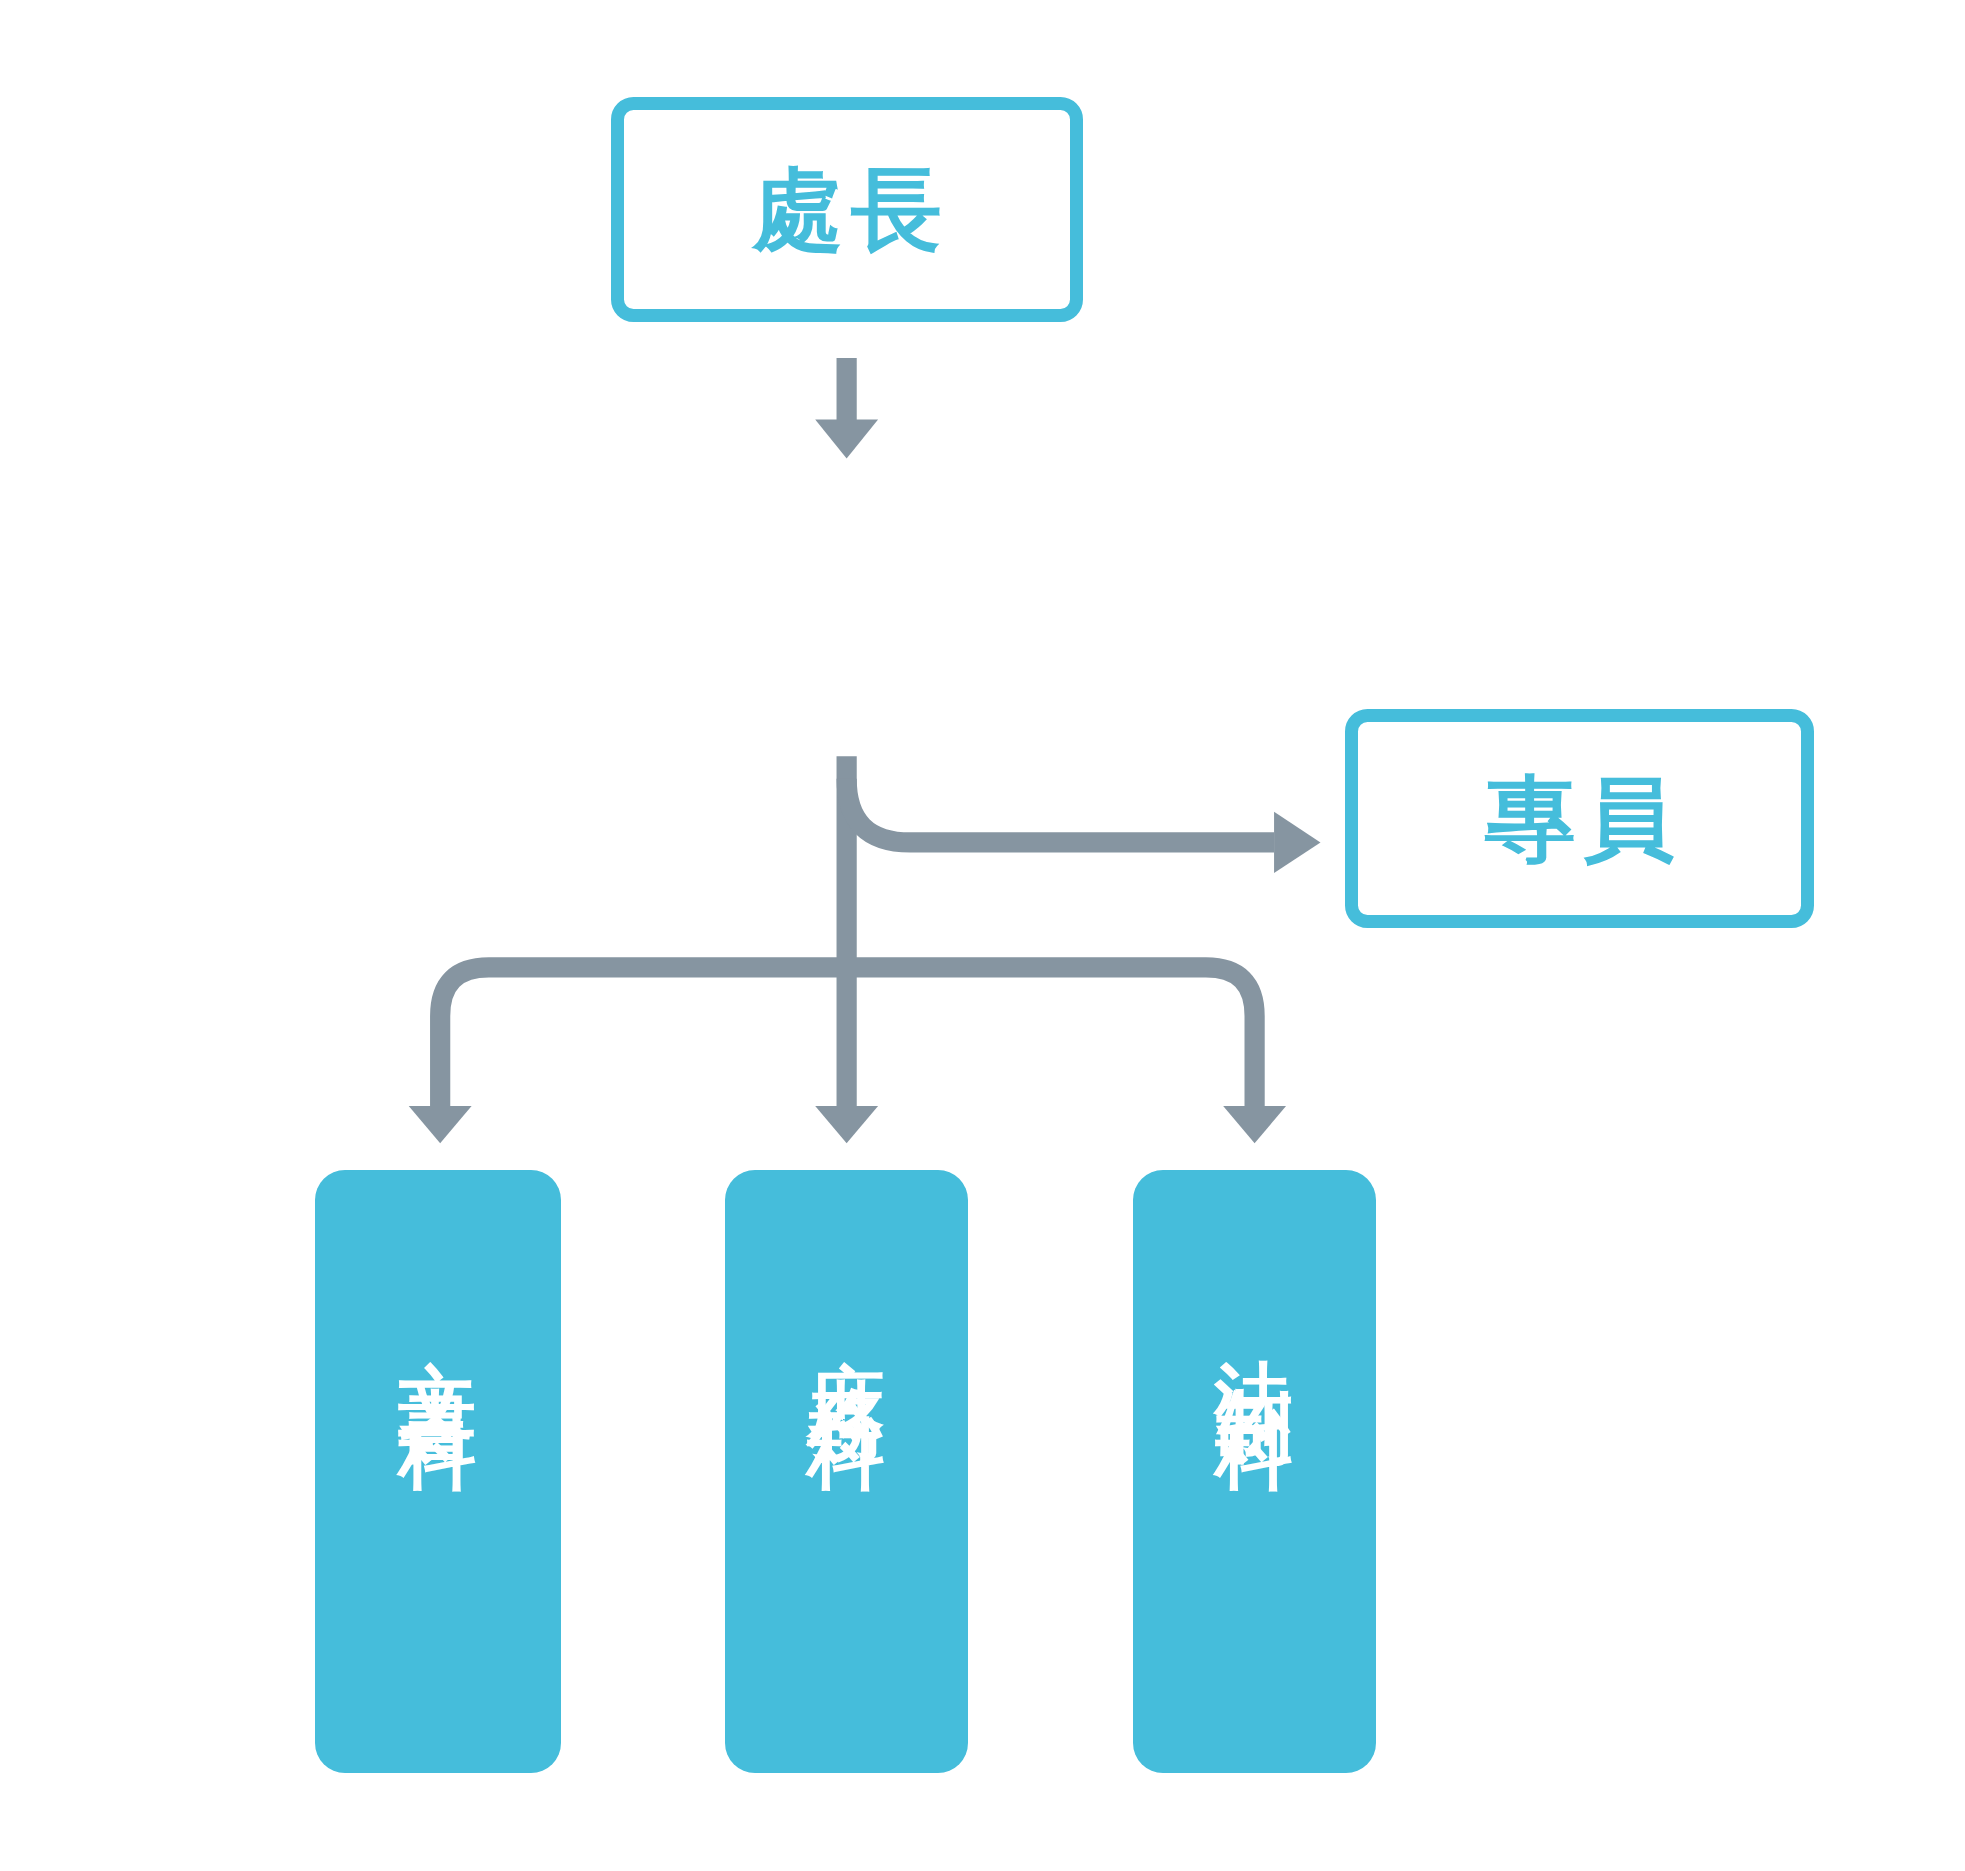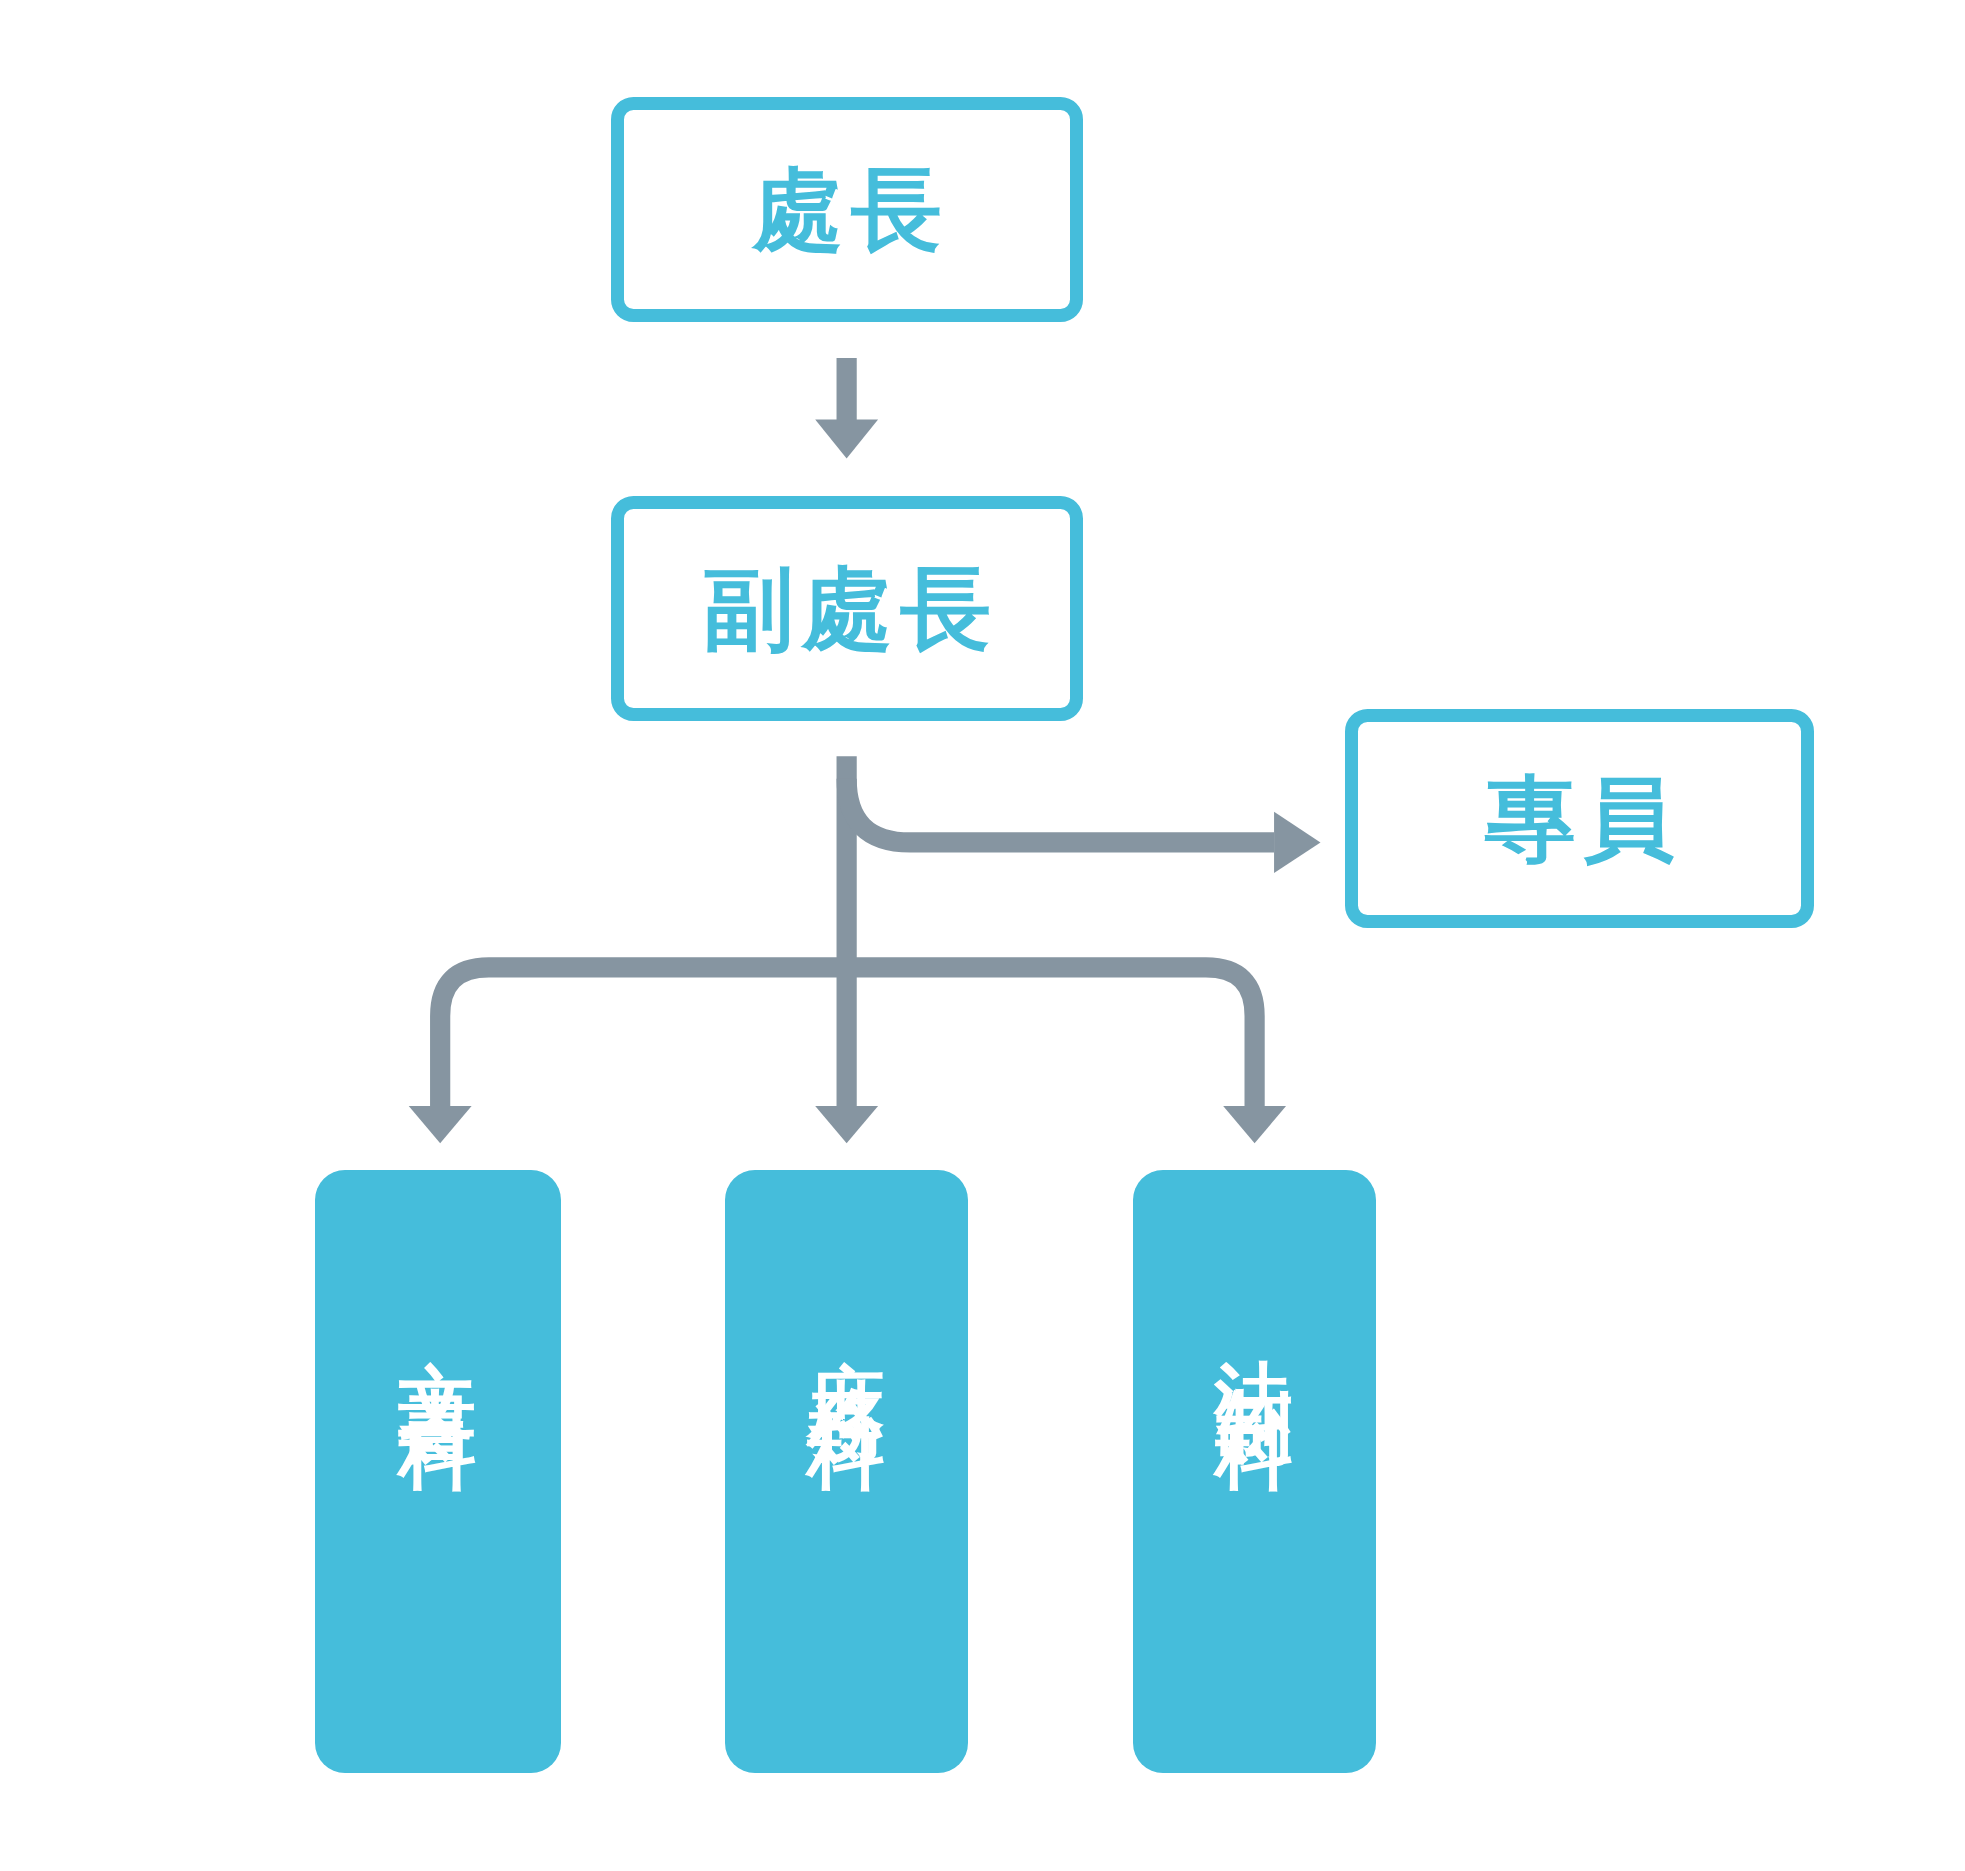"副處長" div.node { html: <div> <span>副處長</span> </div> -> none }
